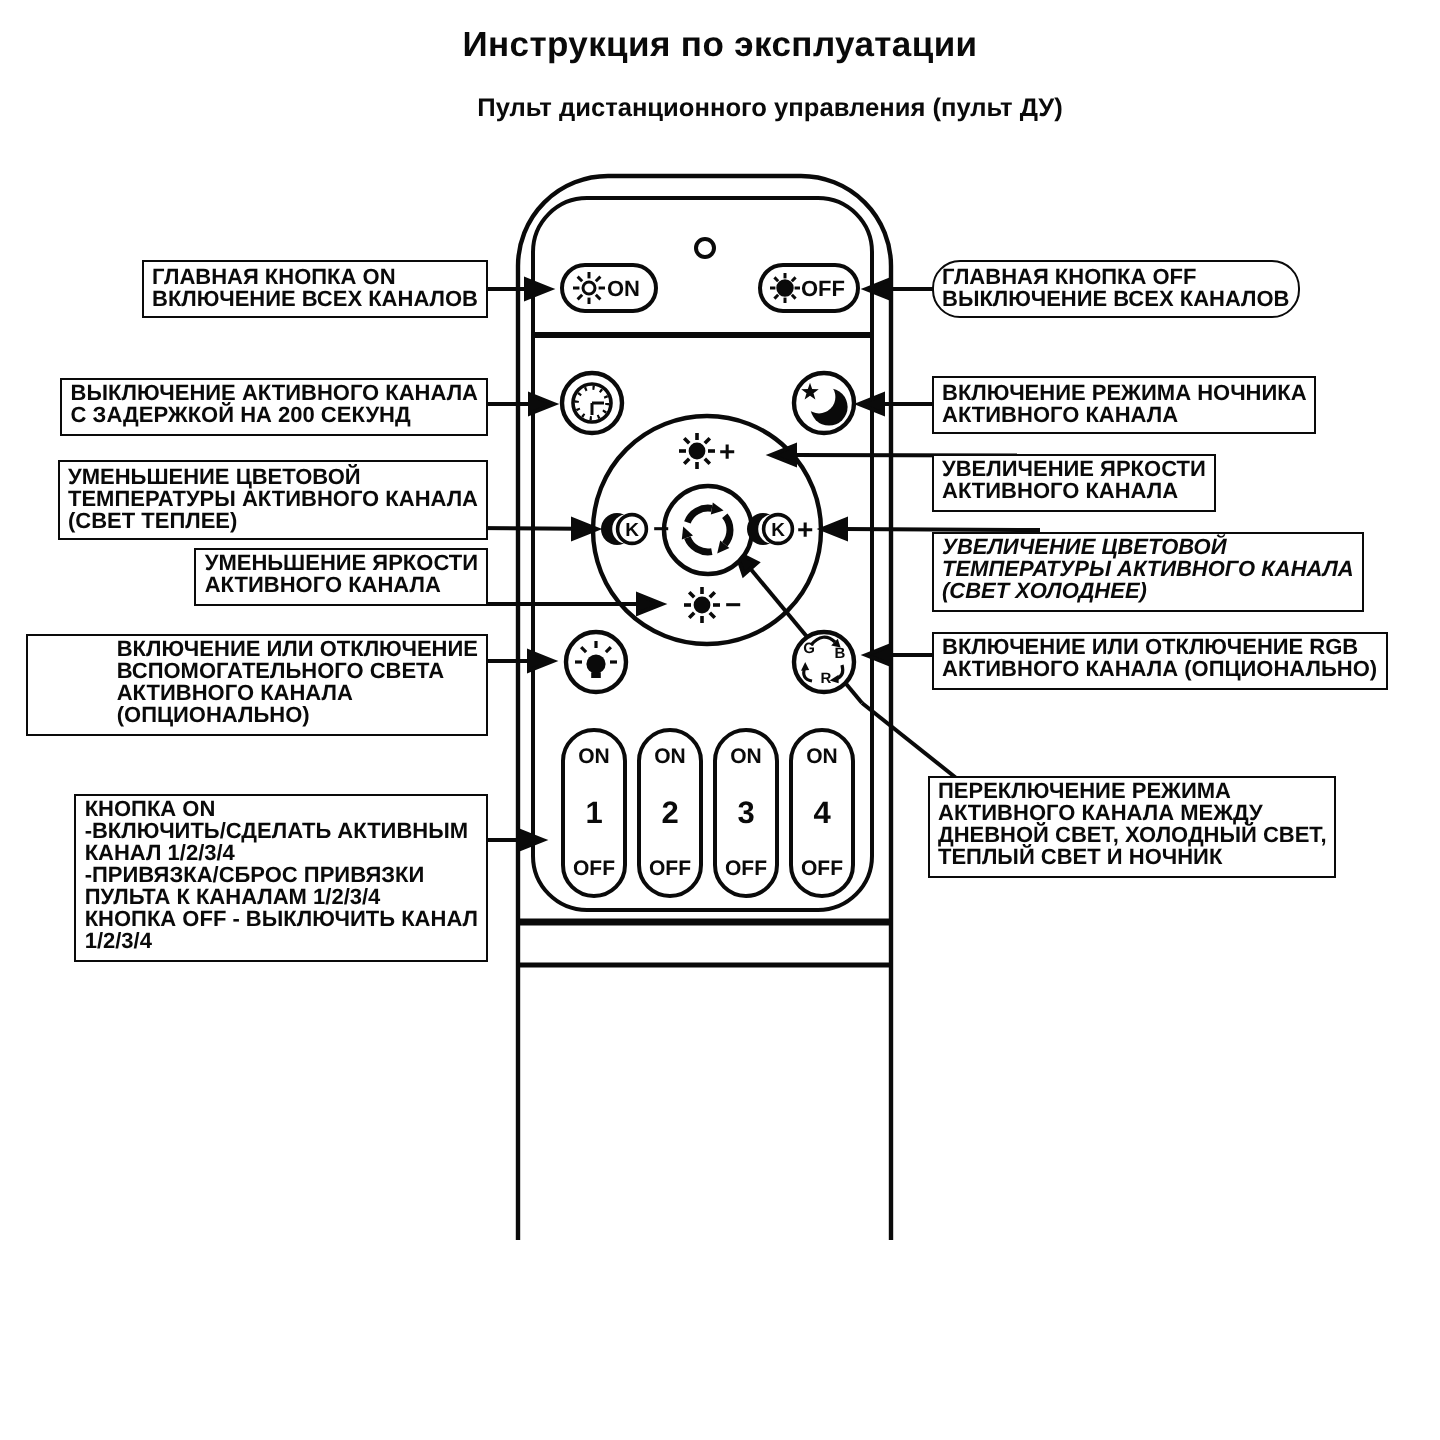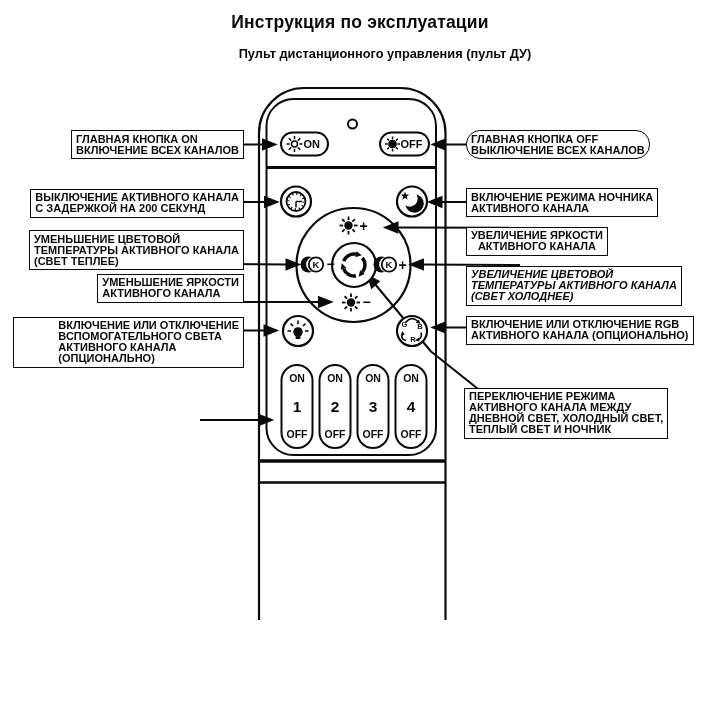"УВЕЛИЧЕНИЕ ЯРКОСТИ" .R3 { text-align: center -> none }
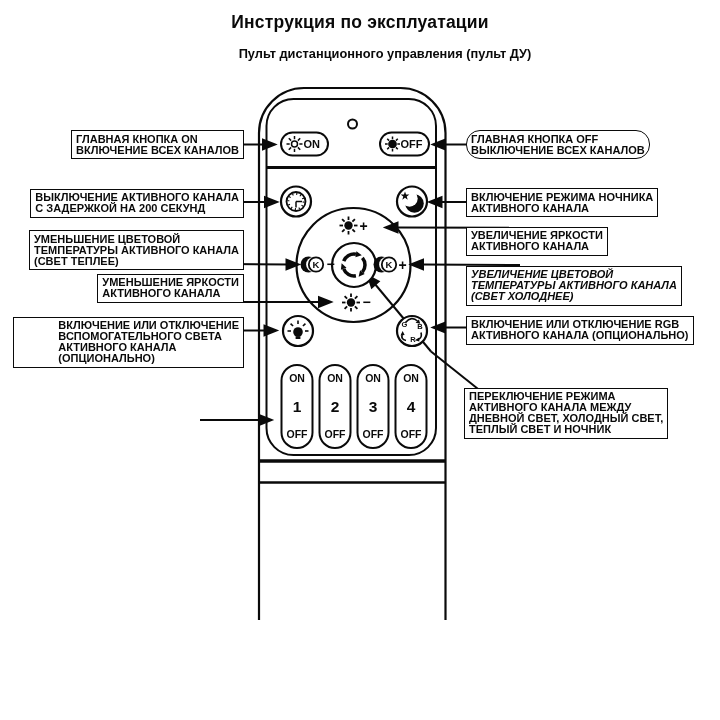"КНОПКА ON" div.callout { html: none -> <div>КНОПКА ON -ВКЛЮЧИТЬ/СДЕЛАТЬ АКТИВНЫМ КАНАЛ 1/2/3/4 -ПРИВЯЗКА/СБРОС ПРИВЯЗКИ ПУЛЬТА К КАНАЛАМ 1/2/3/4 КНОПКА OFF - ВЫКЛЮЧИТЬ КАНАЛ 1/2/3/4</div> }
